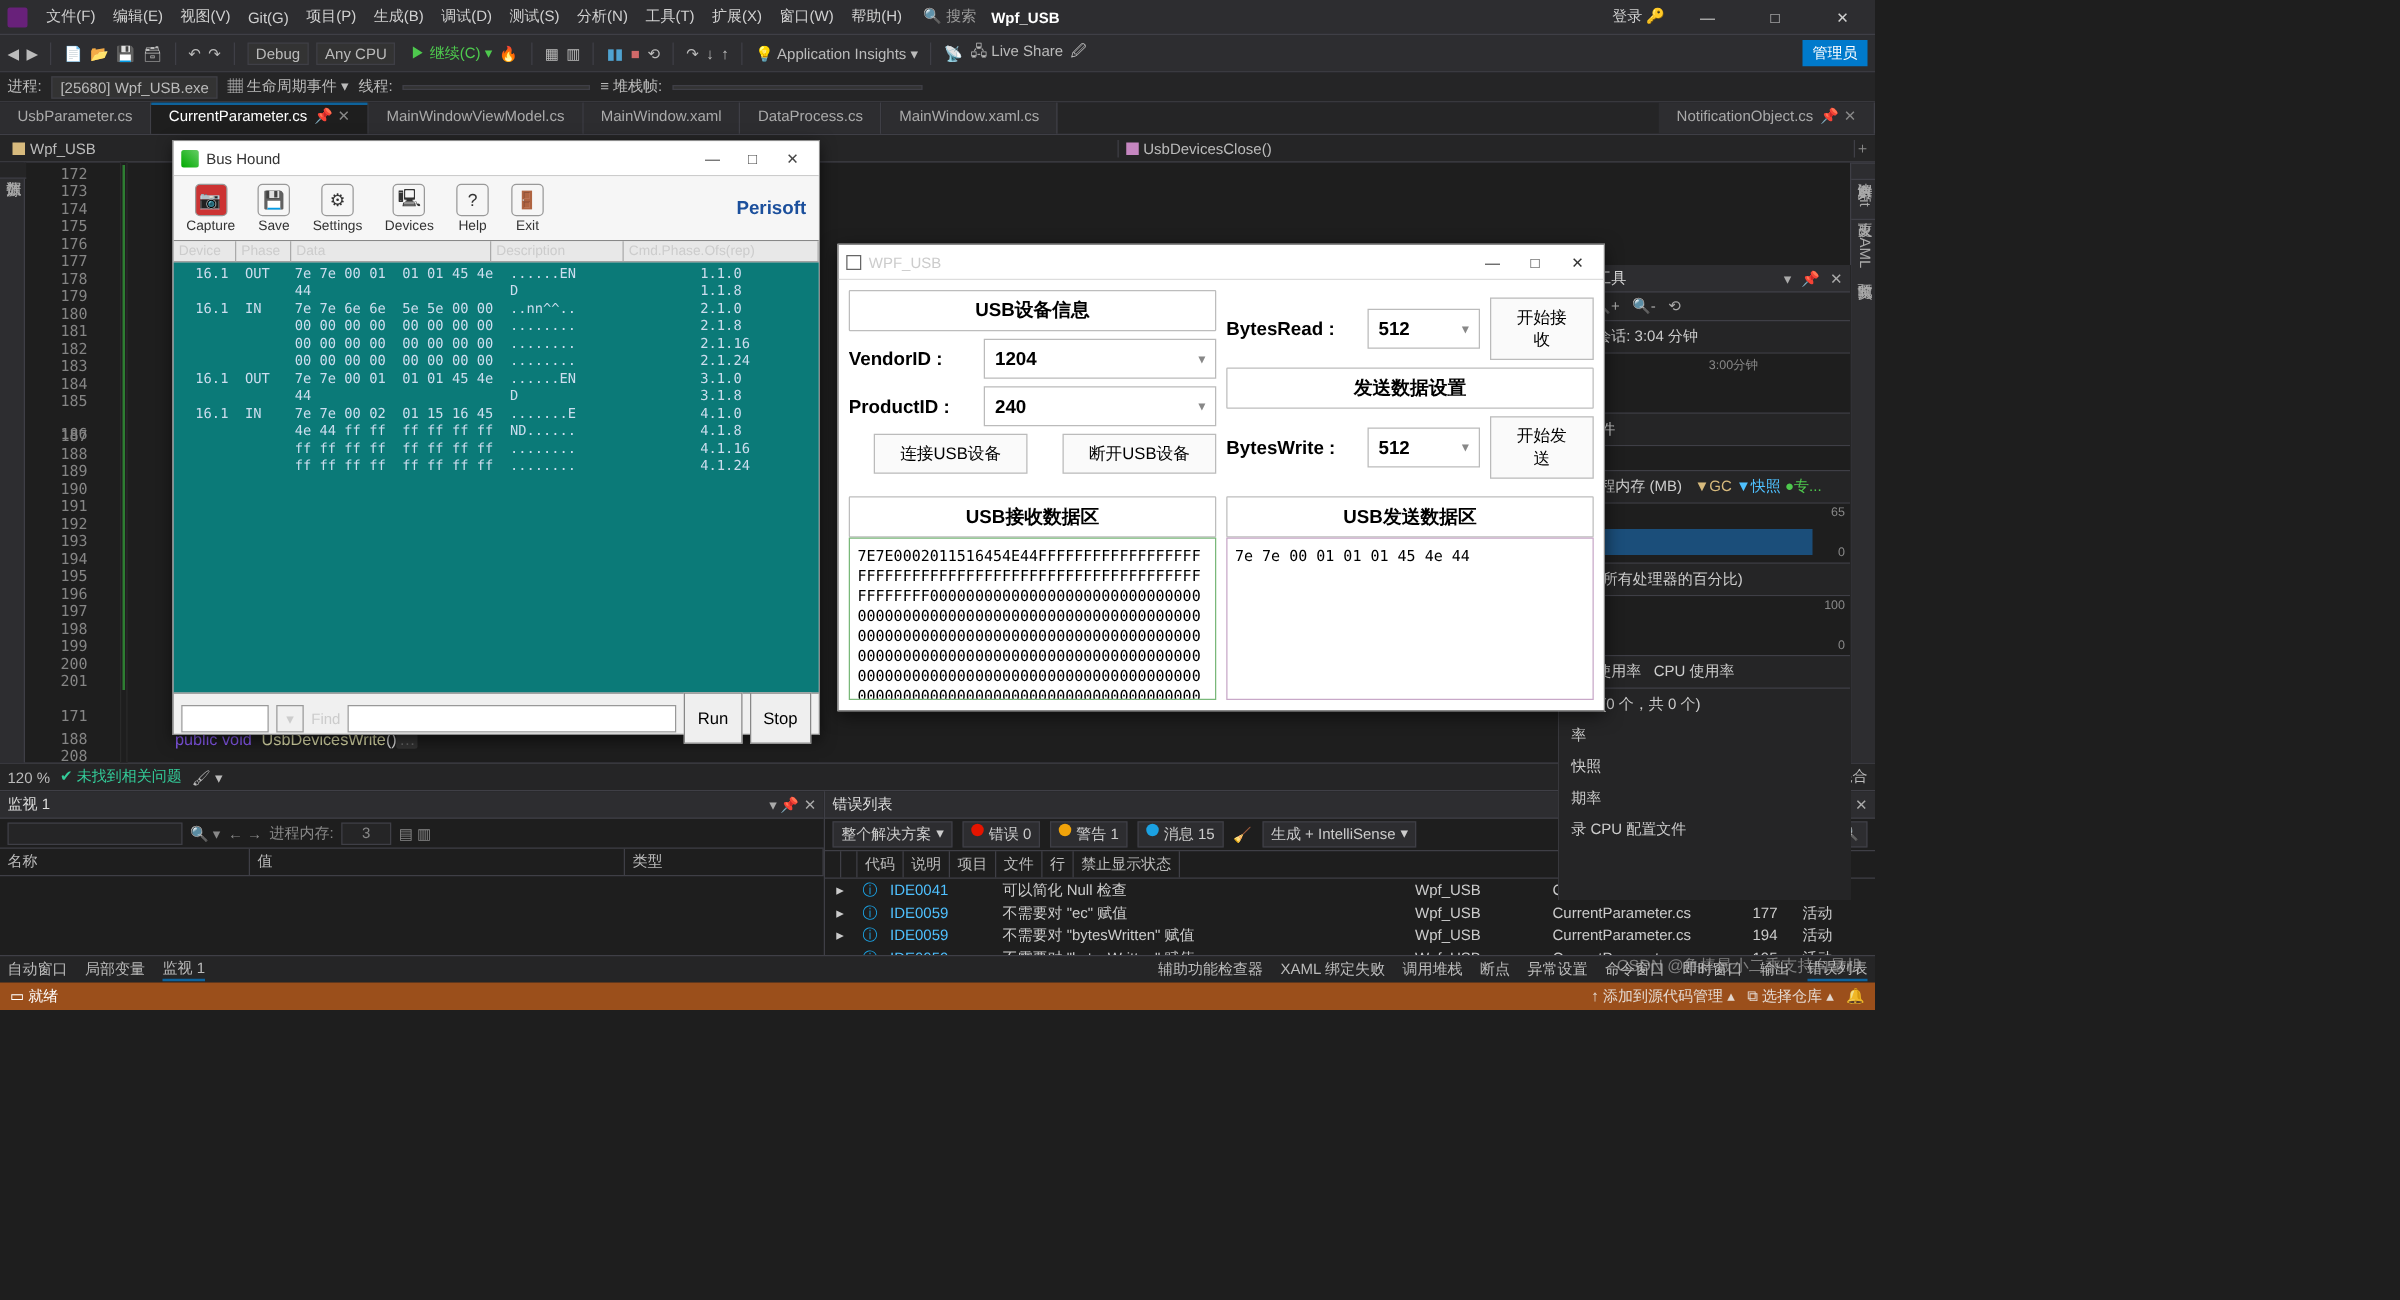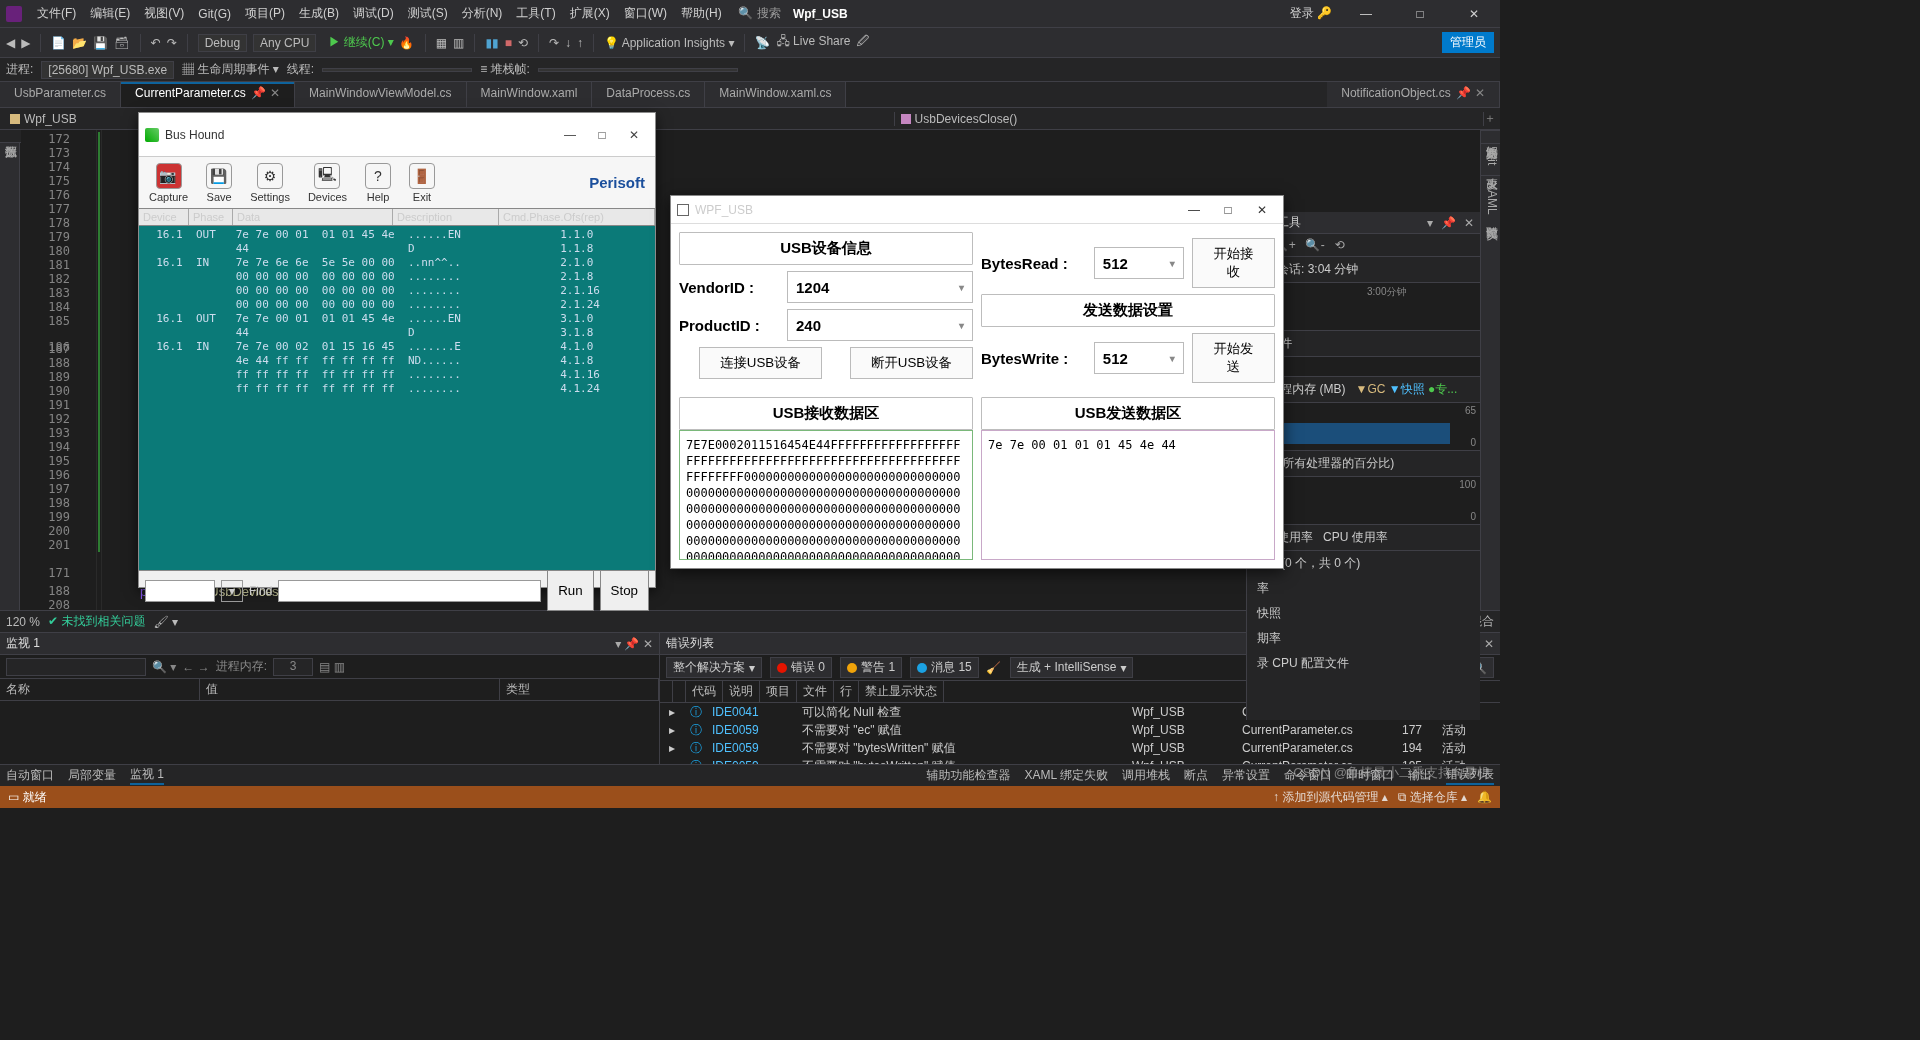"Bus Hound" .bh-title { height: 44px -> 28px }
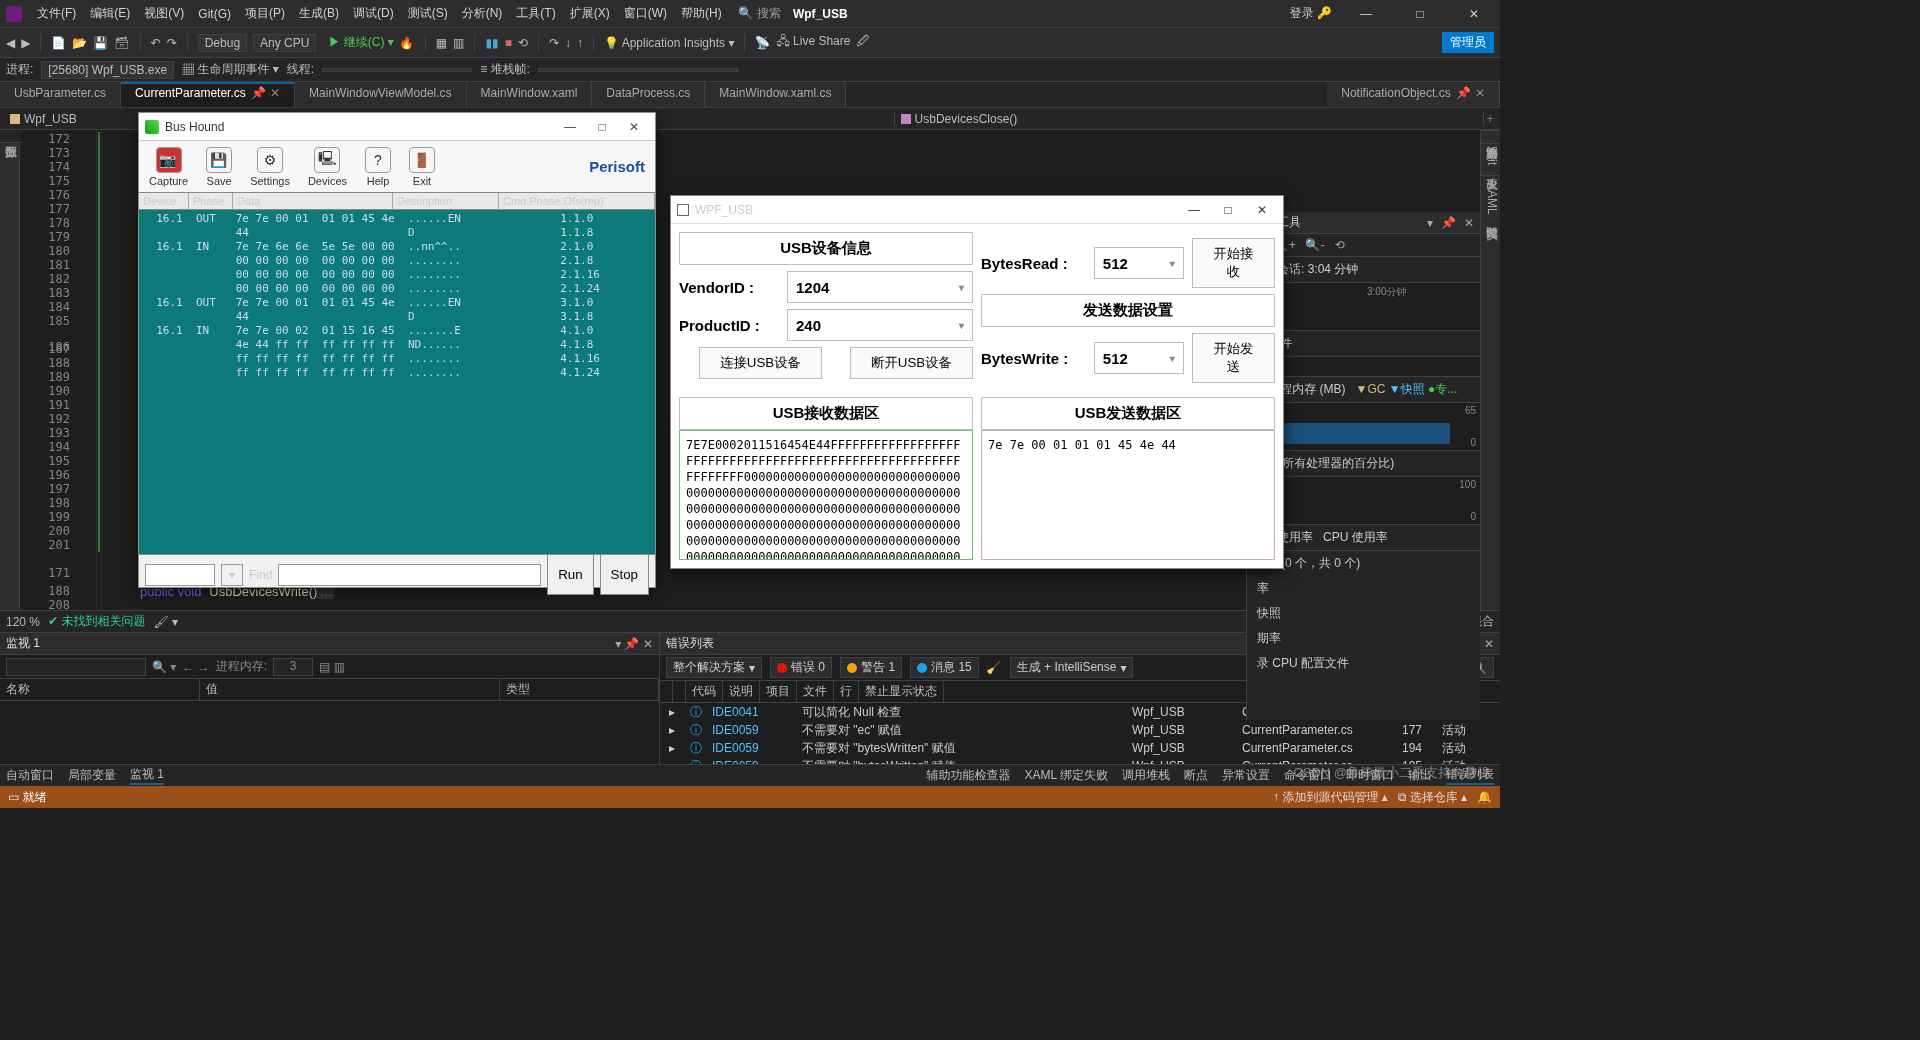"整个解决方案" .pill { align-items: center -> flex-start }
